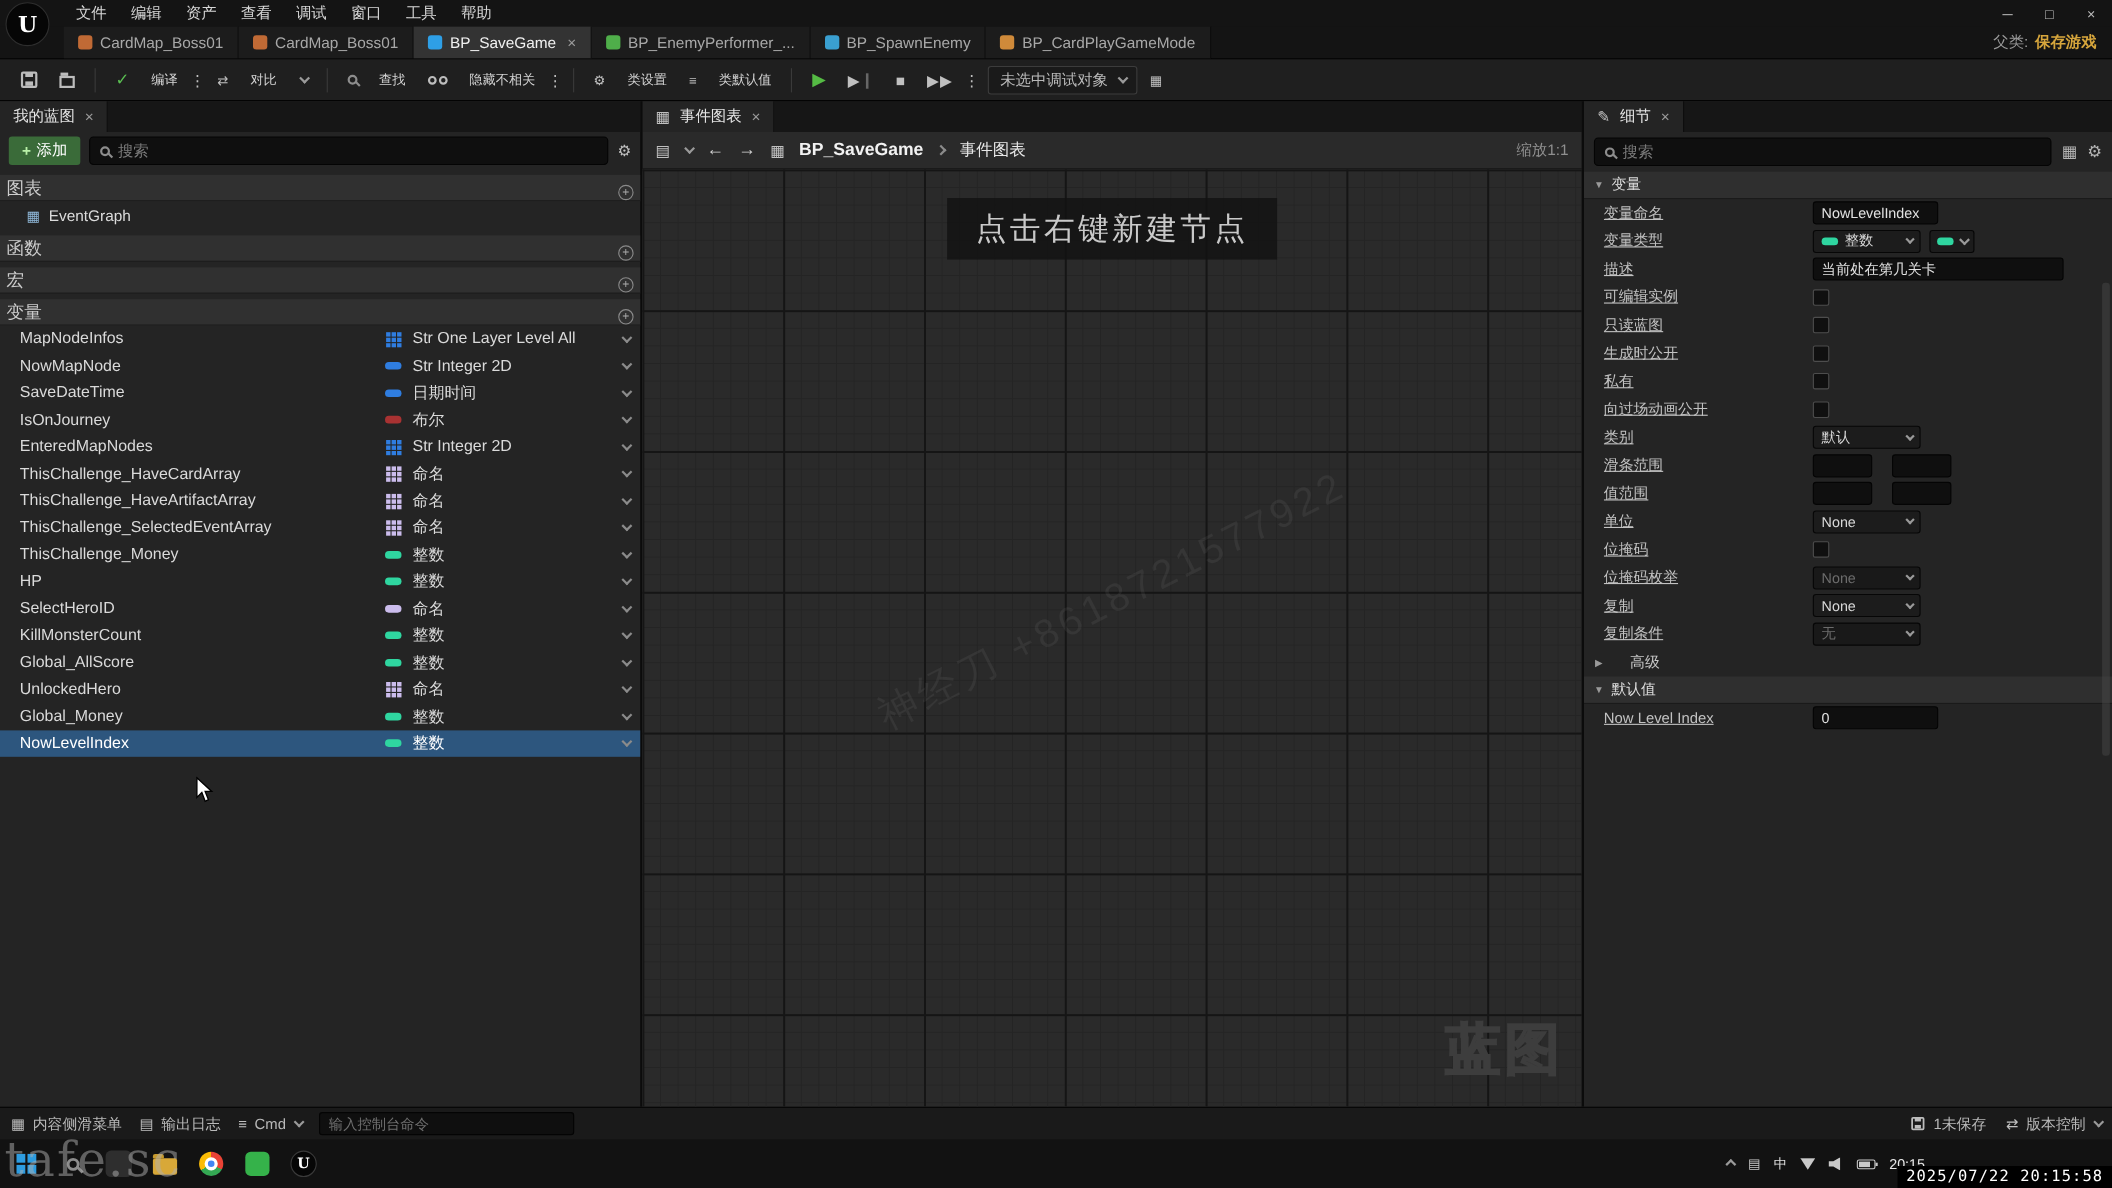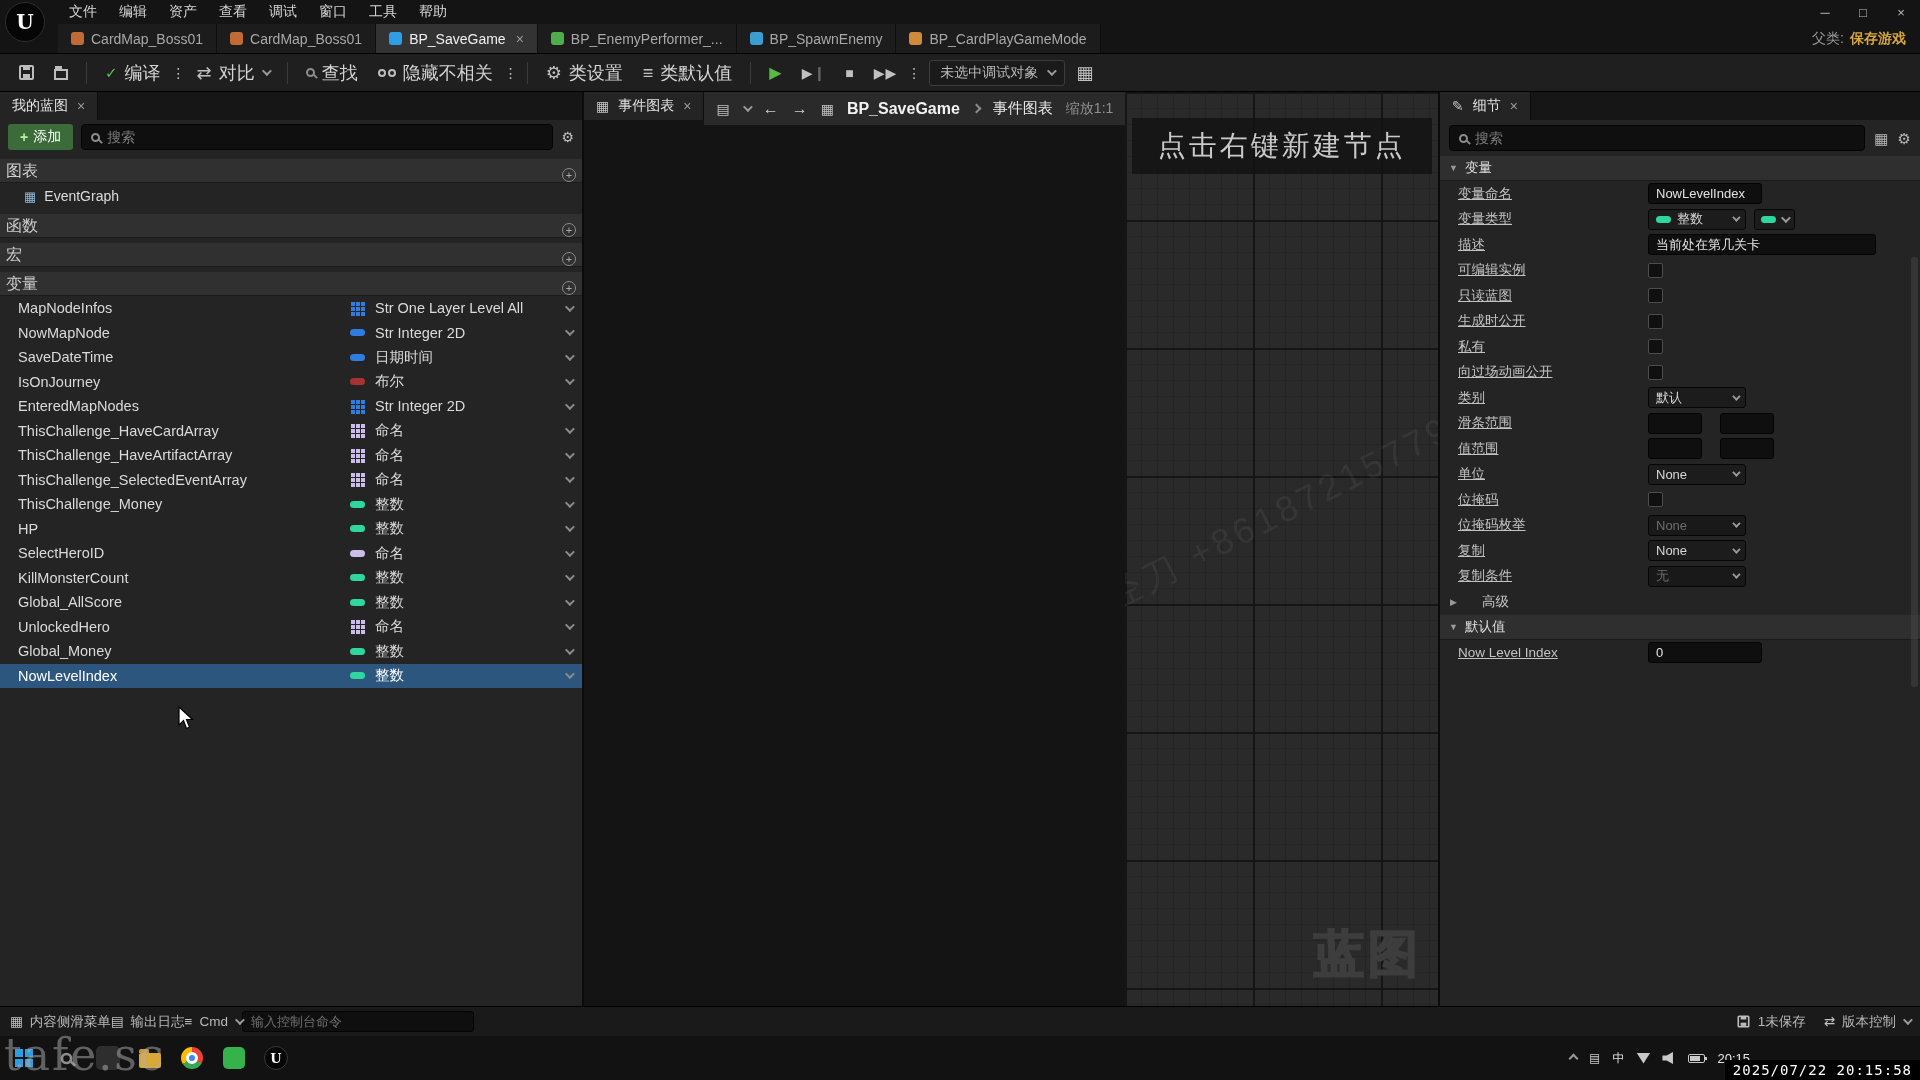"编译" .tbtn { font-size: 18px -> 12px; gap: 7px -> 20px }
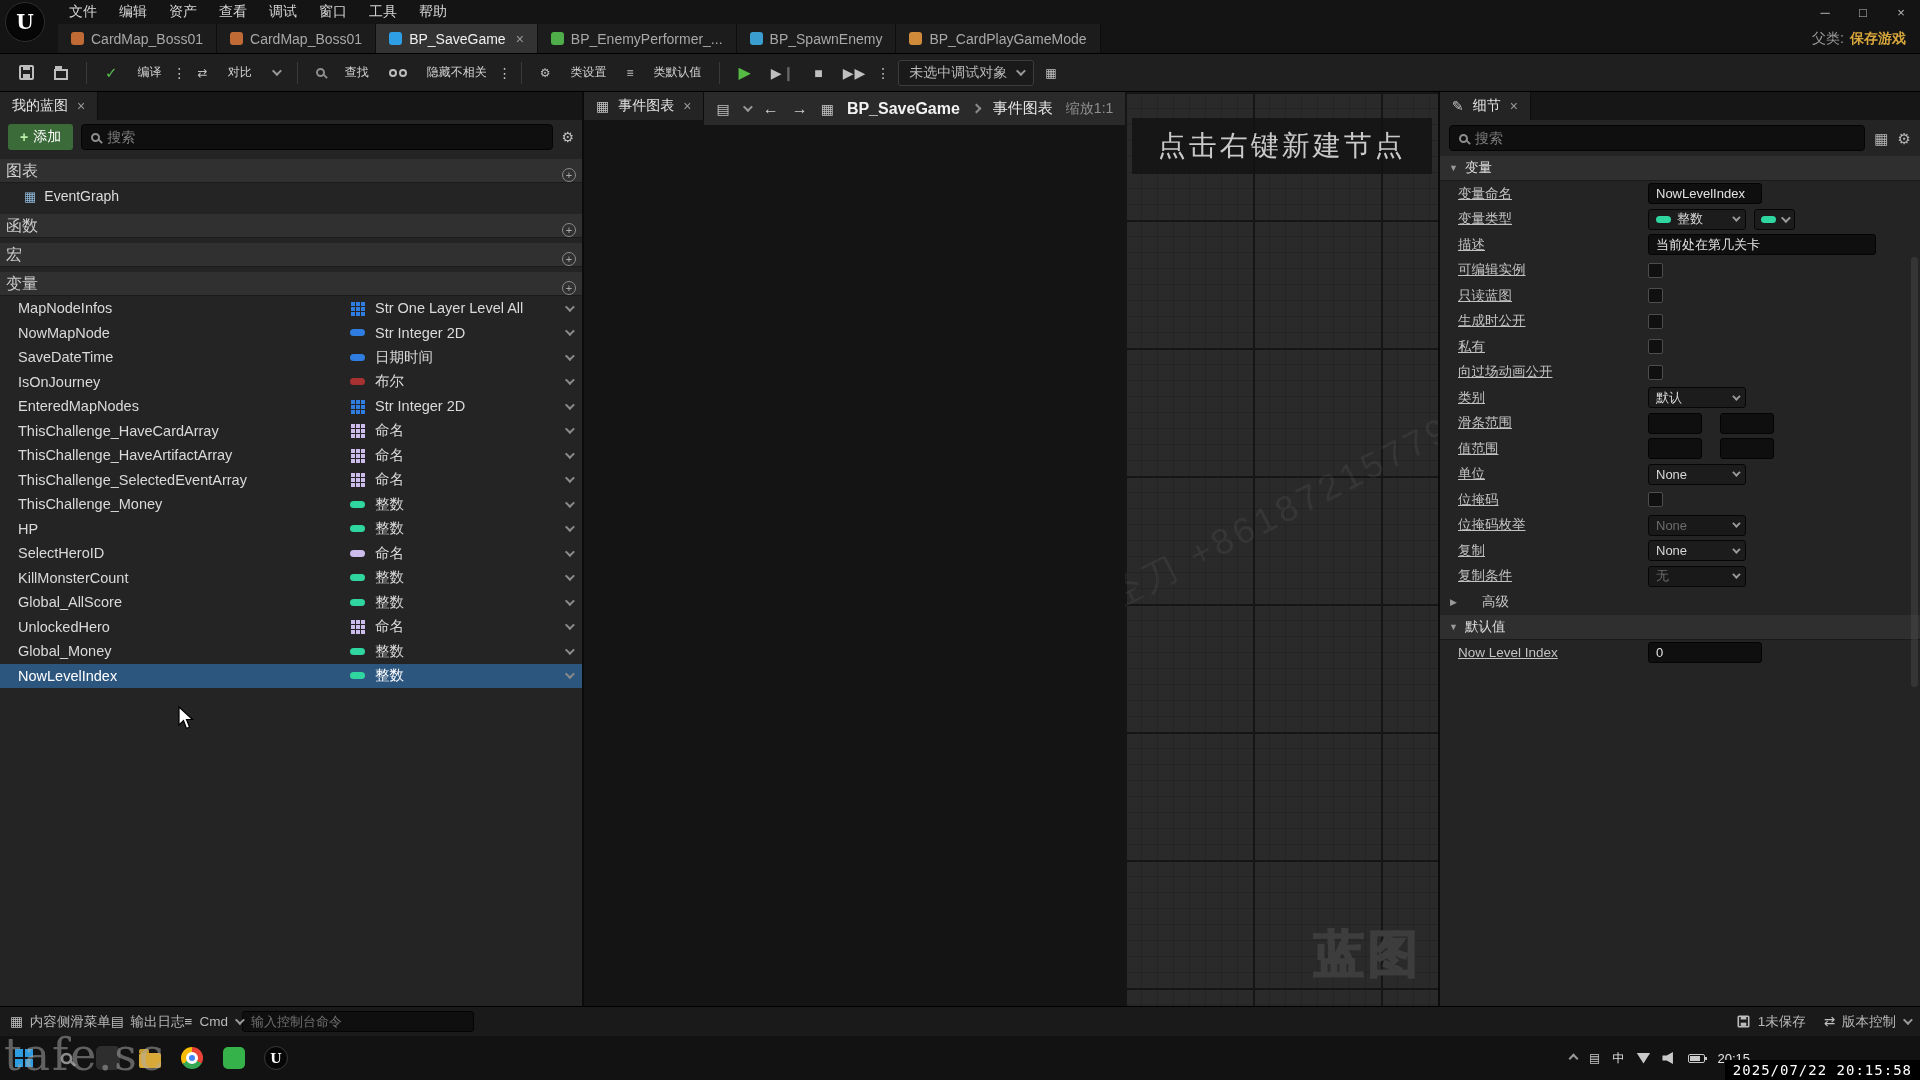"事件图表" .graph-panel { flex-direction: row -> column }
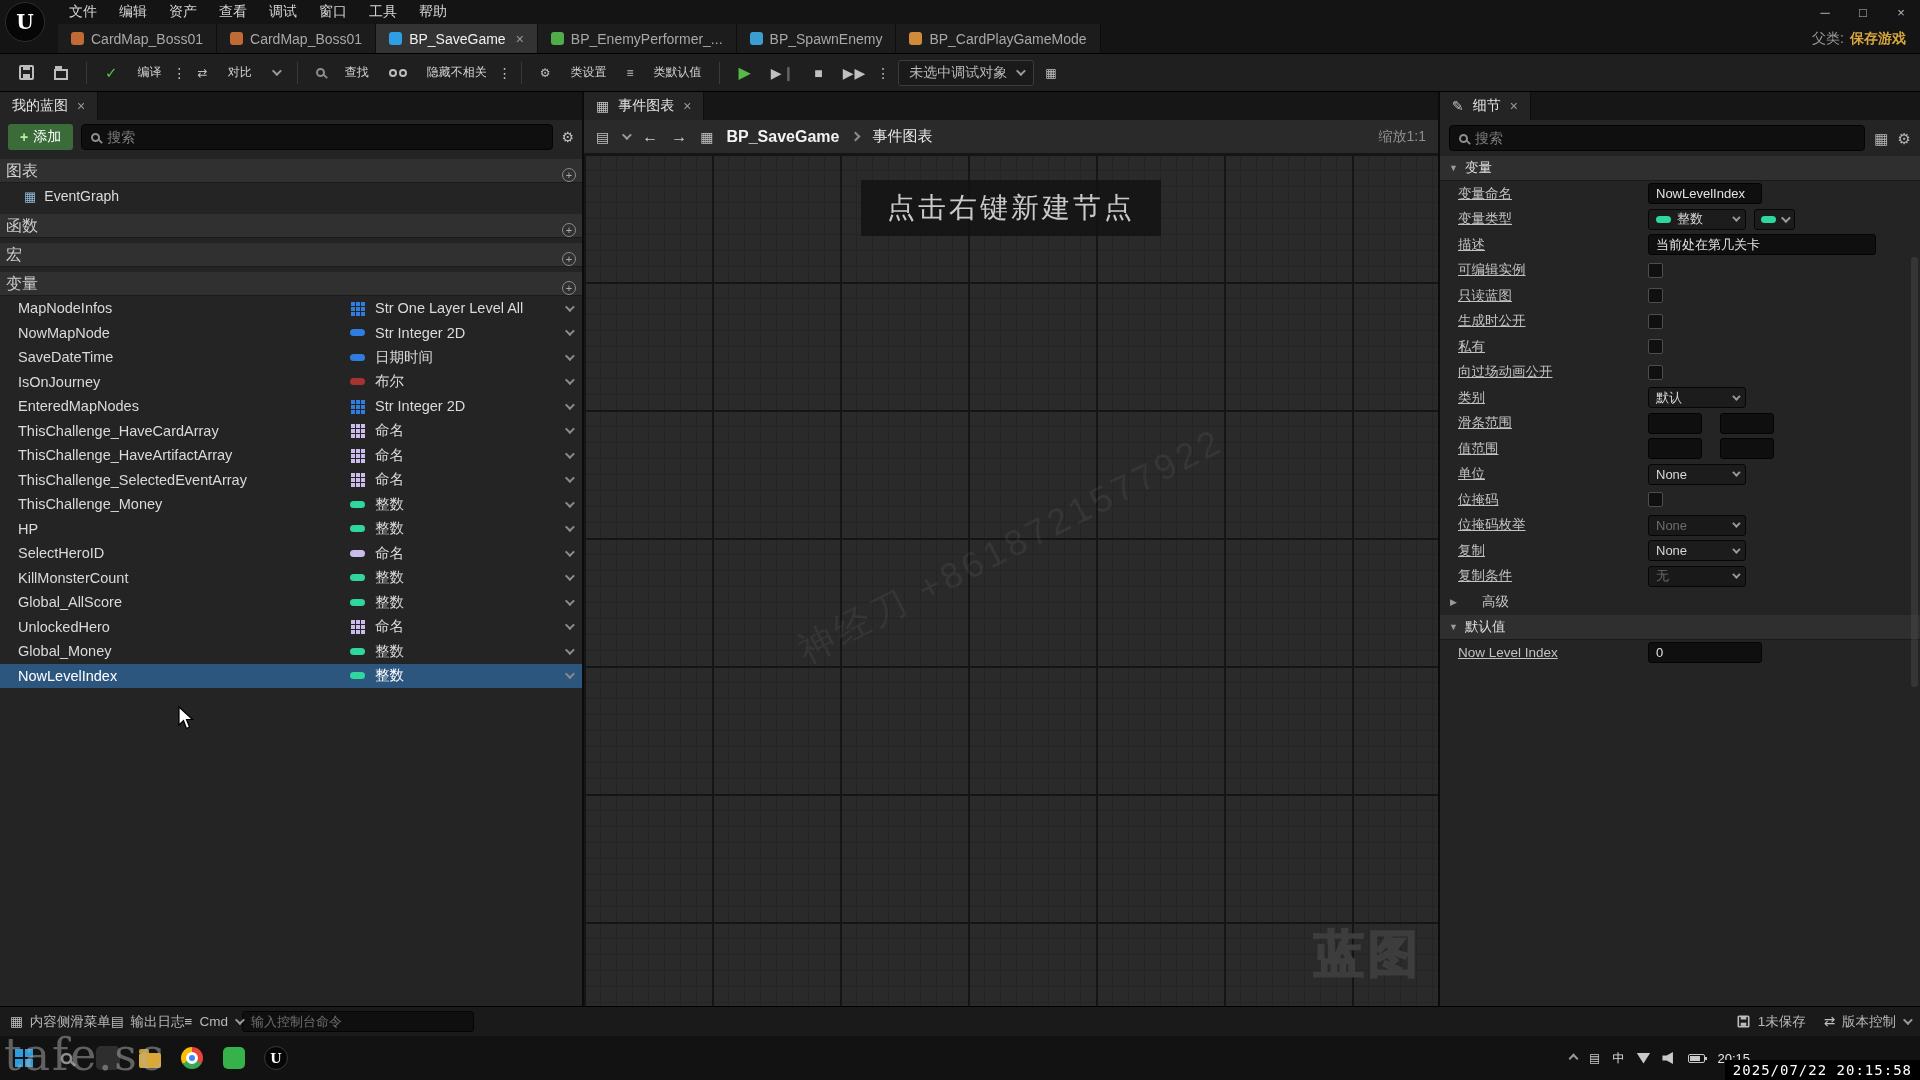"内容侧滑菜单" .statusbar { gap: none -> 16px }
